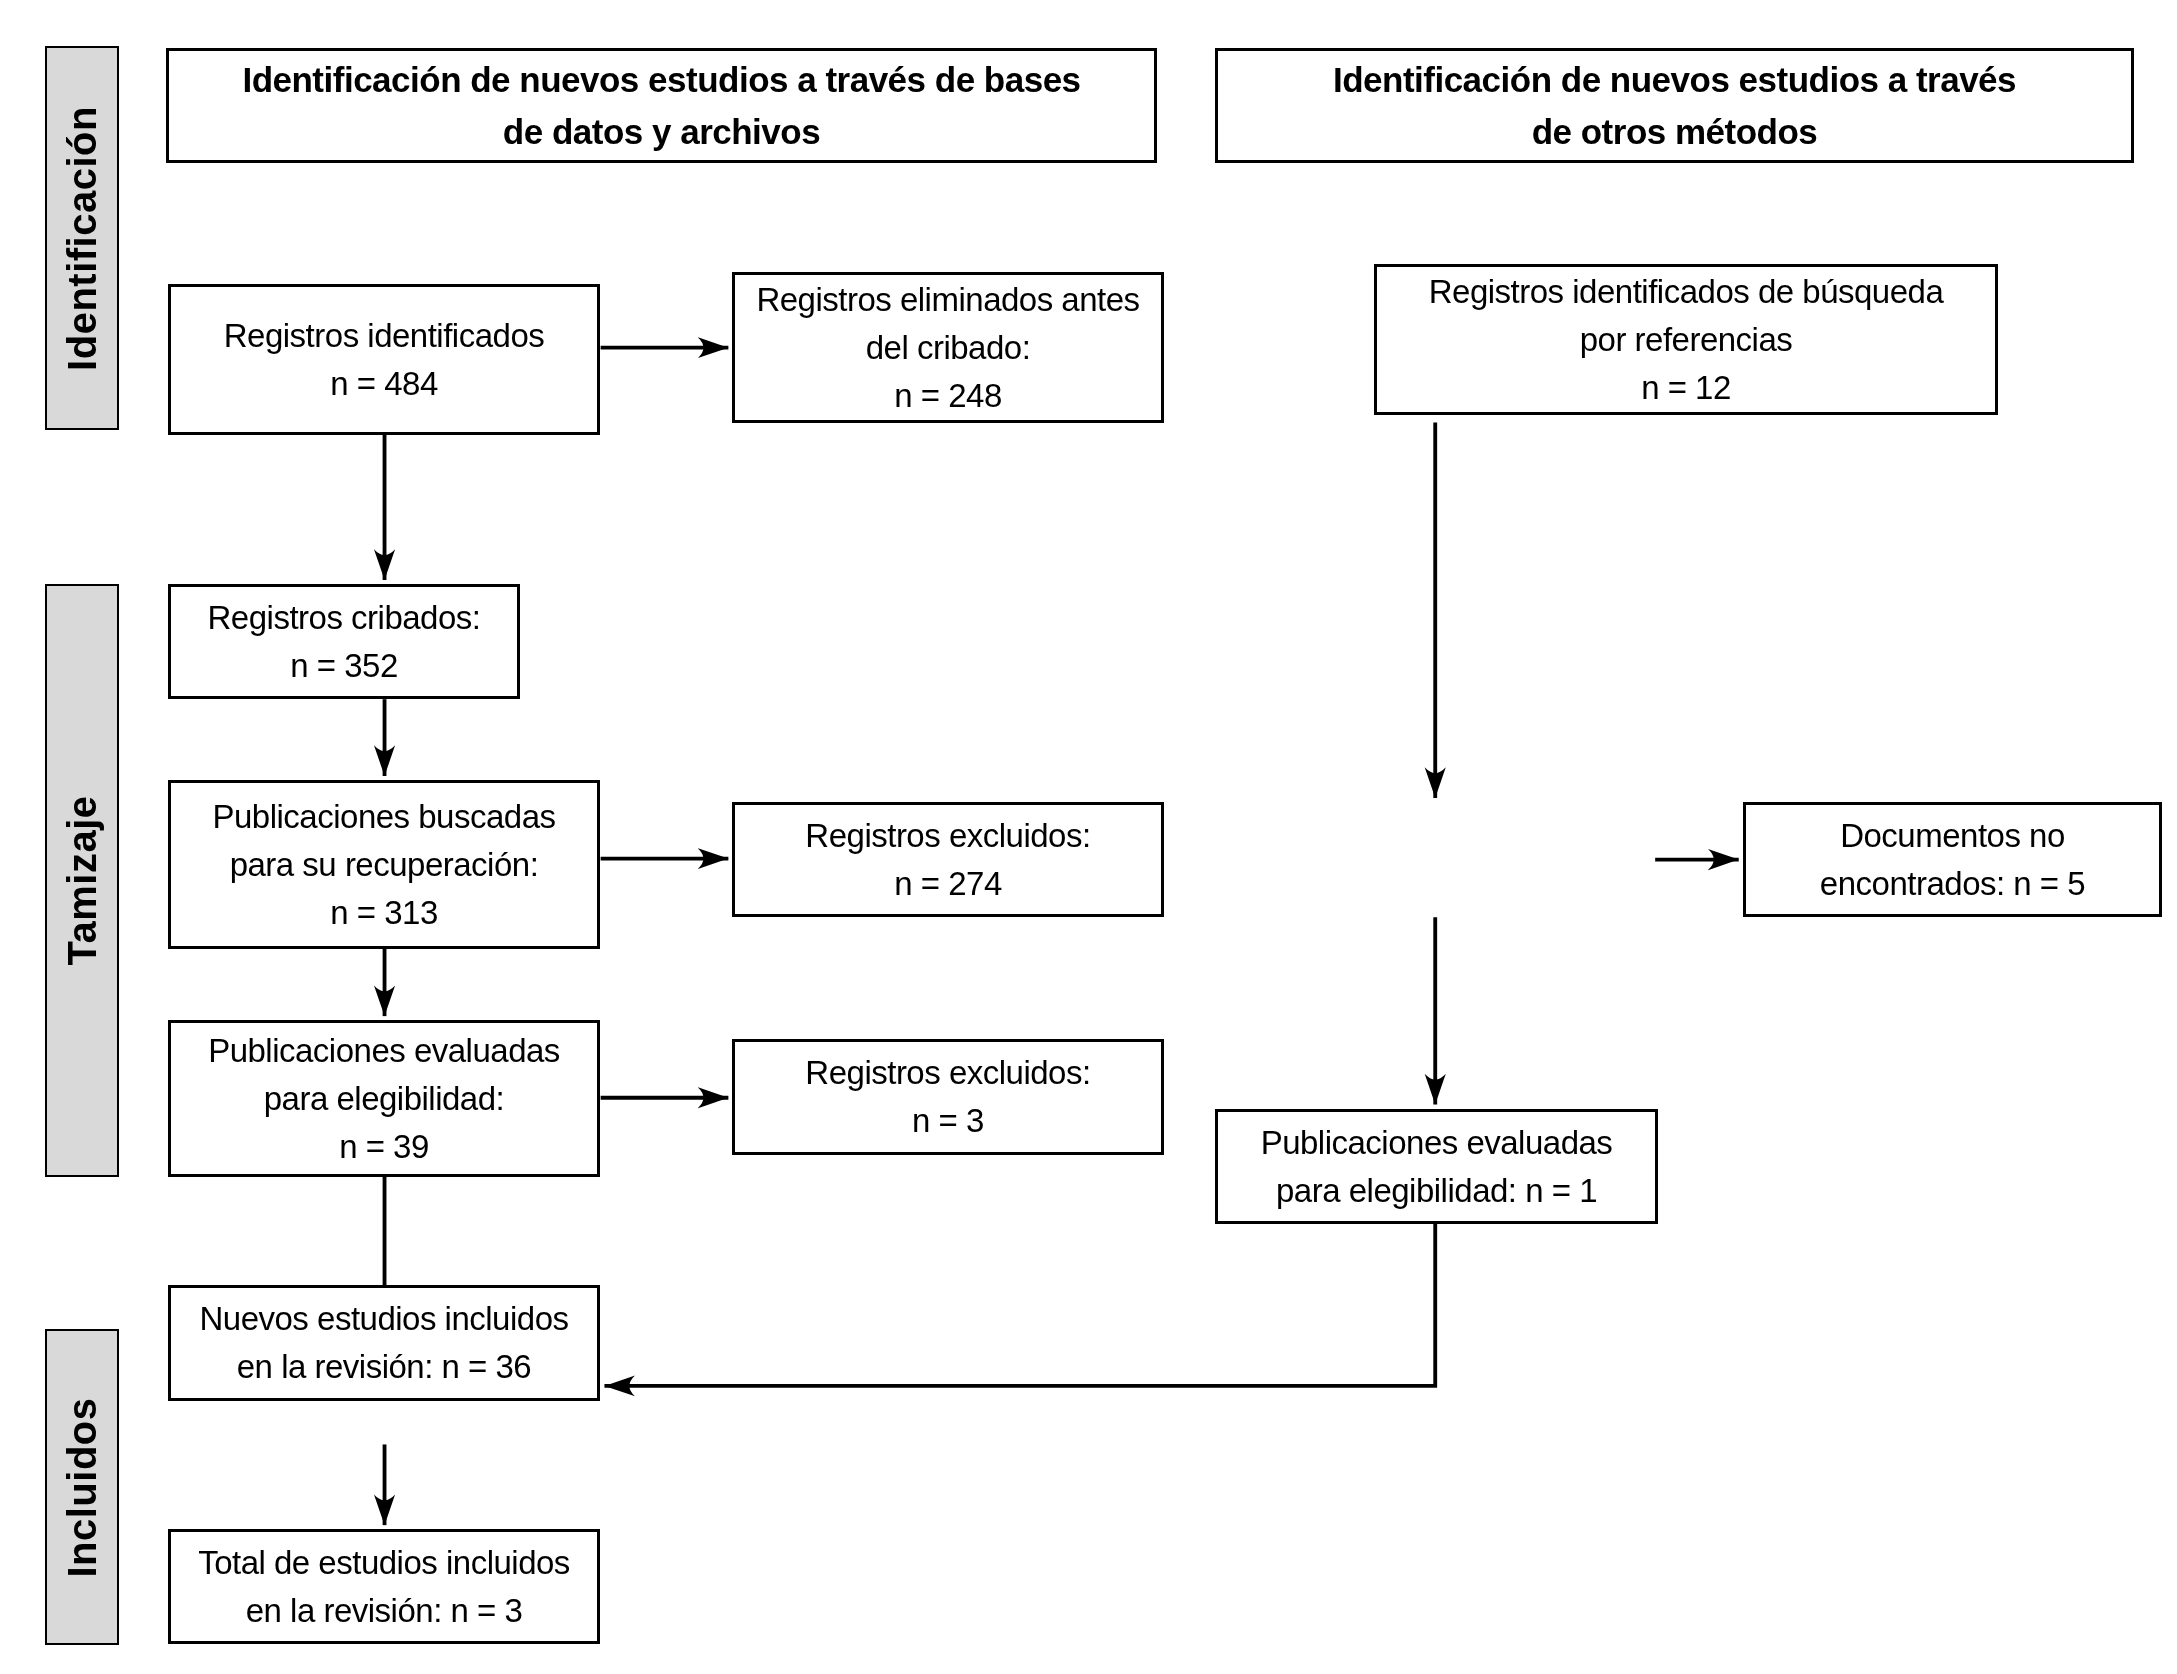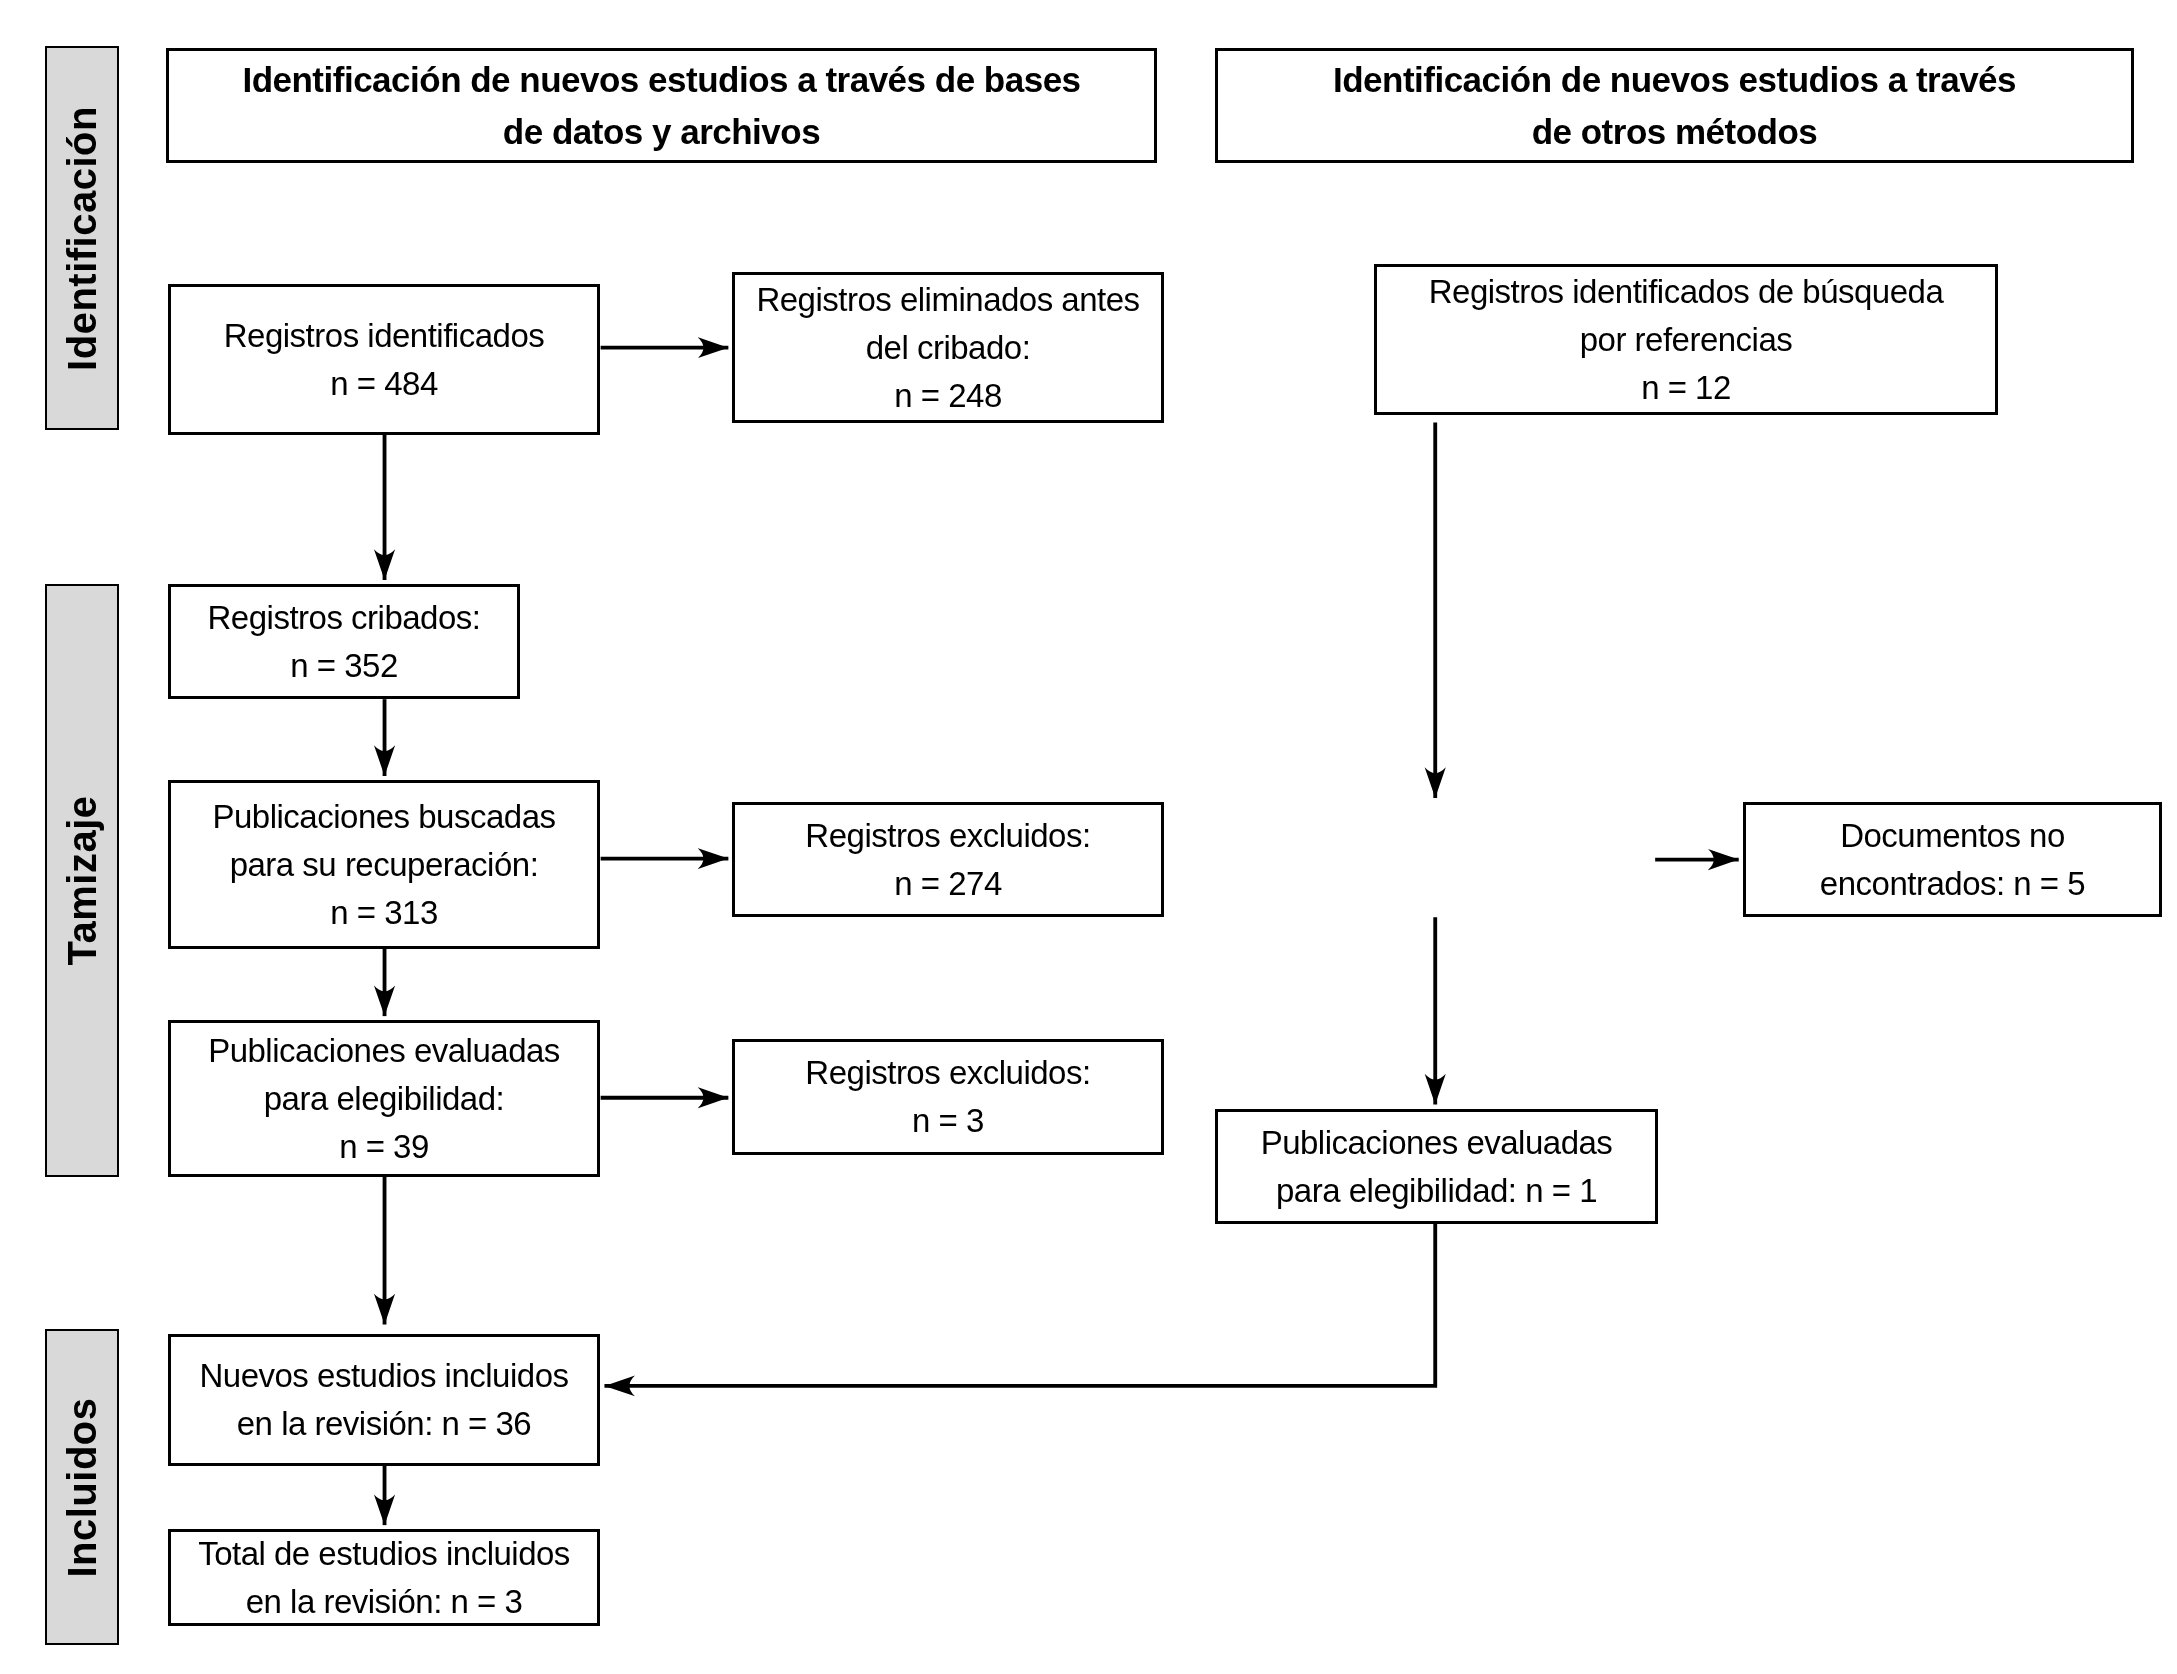"Nuevos estudios incluidos" div.box { height: 132px -> 116px; top: 1334px -> 1285px }
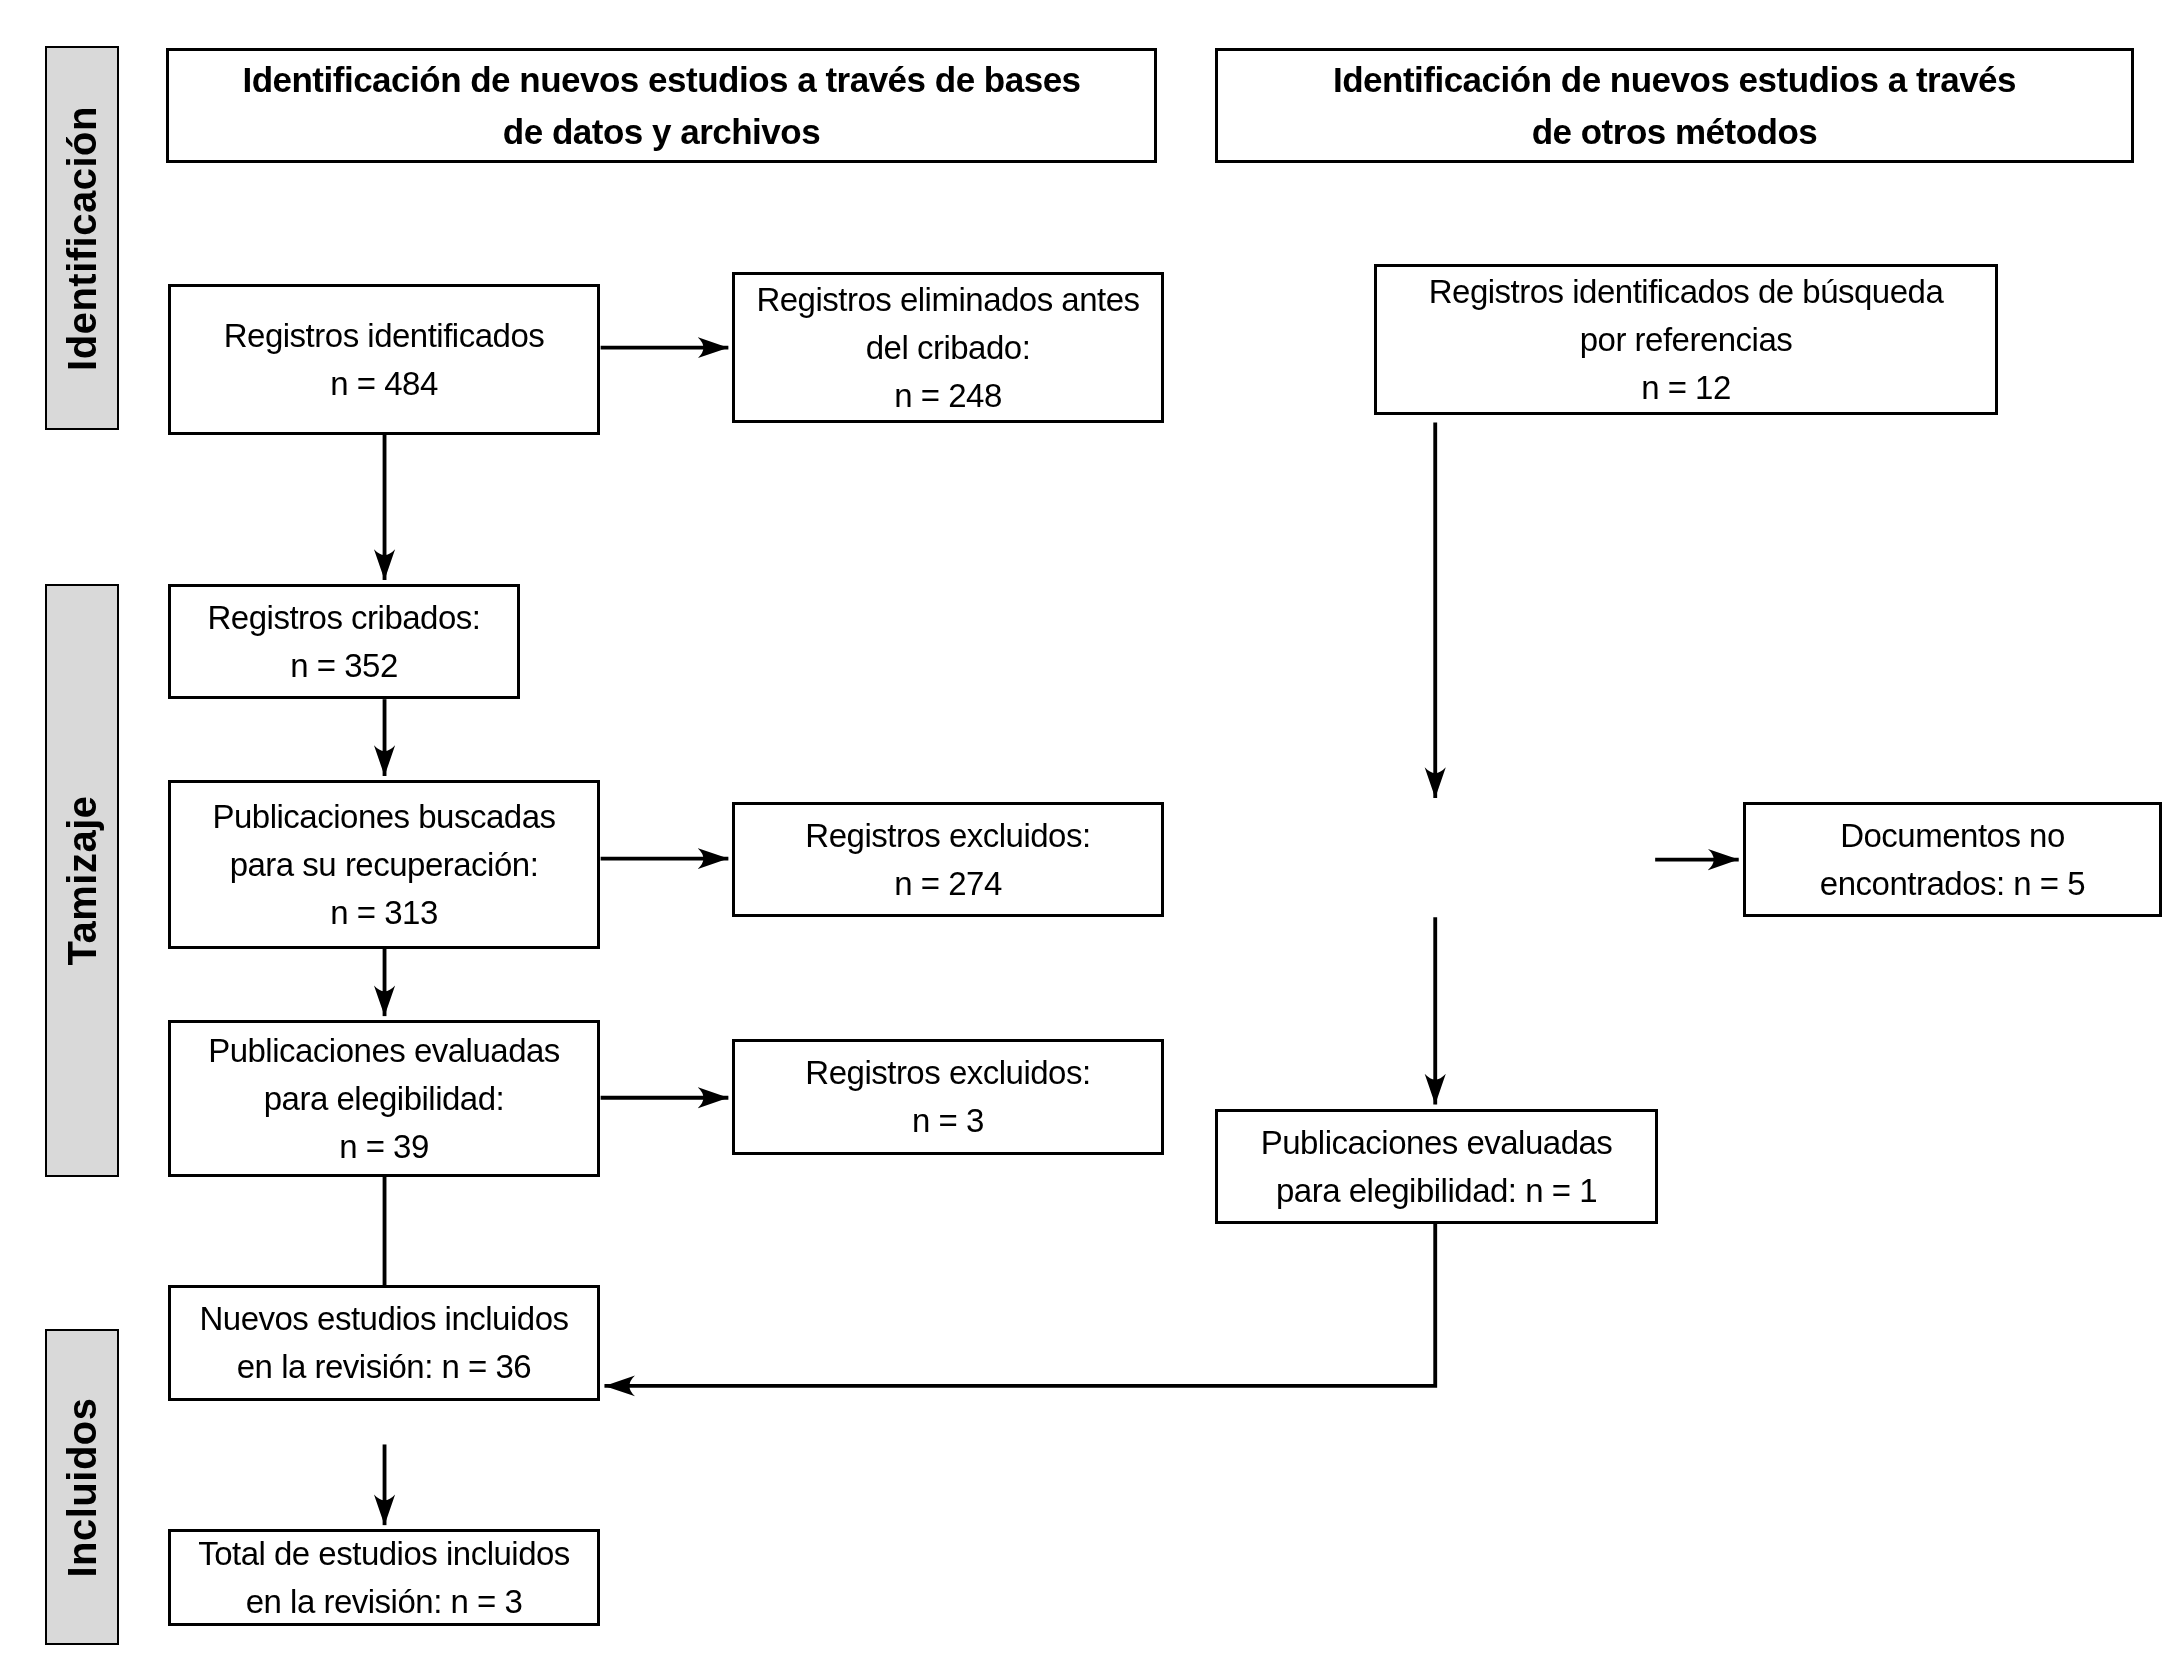"Total de estudios incluidos" div.box { height: 97px -> 115px }
